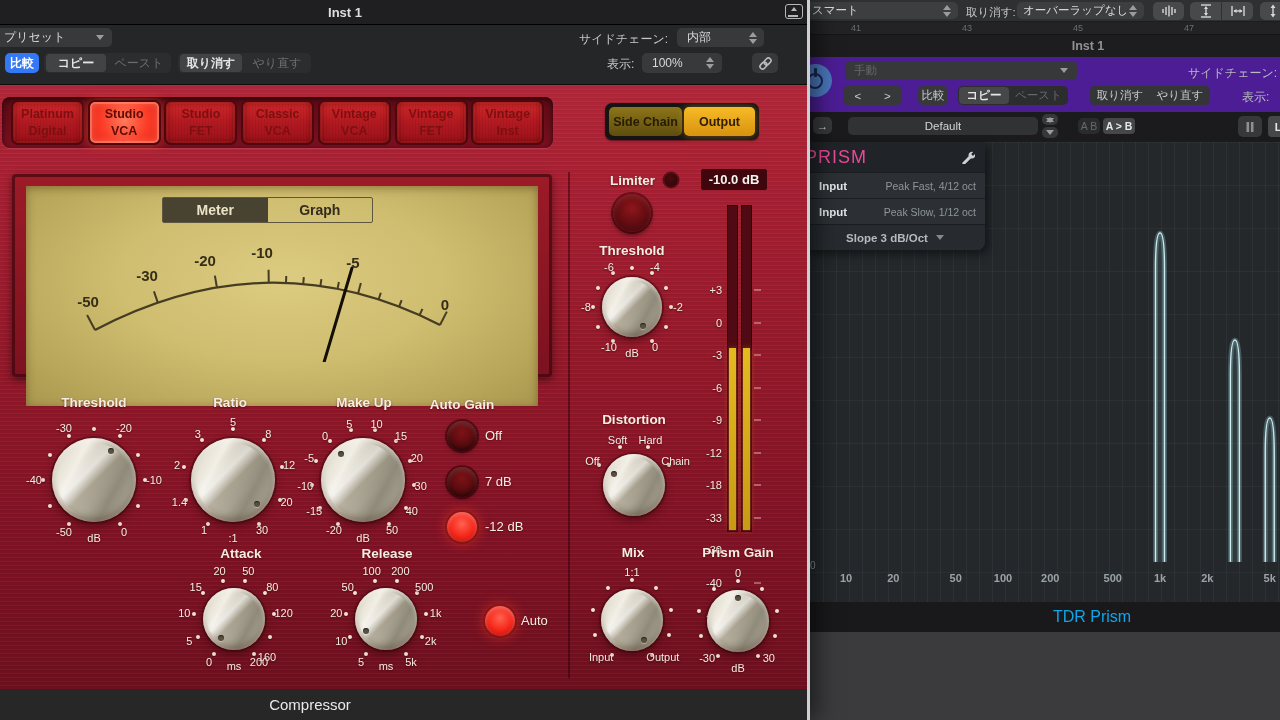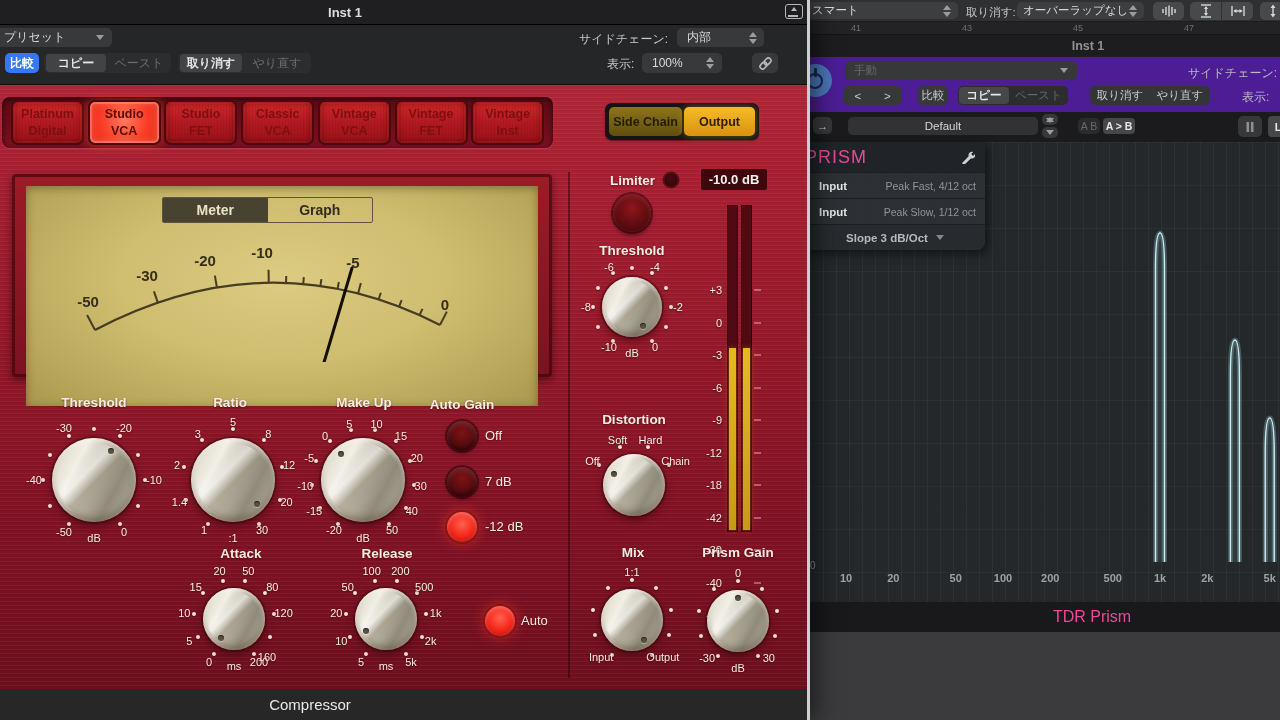"-42" div.rmlabel { text: -42 -> -33 }
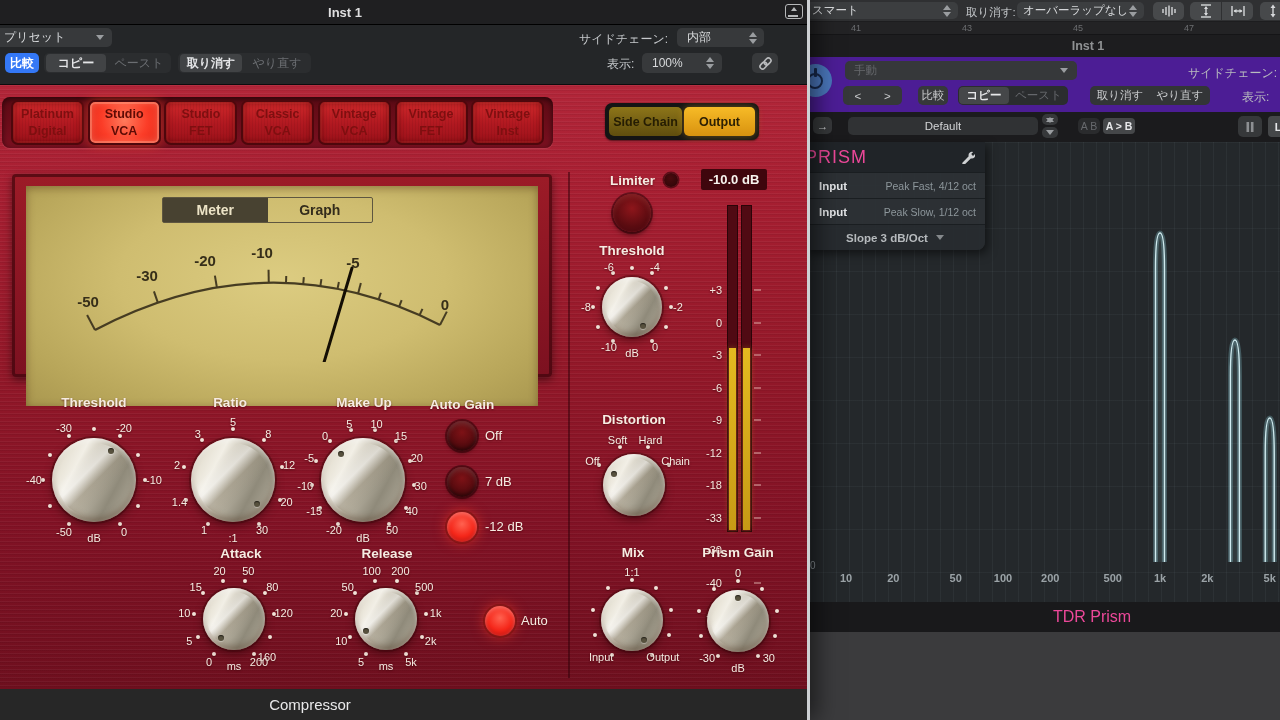"TDR Prism" .tdr-title { color: #ec4899 -> #0ea5e9 }
